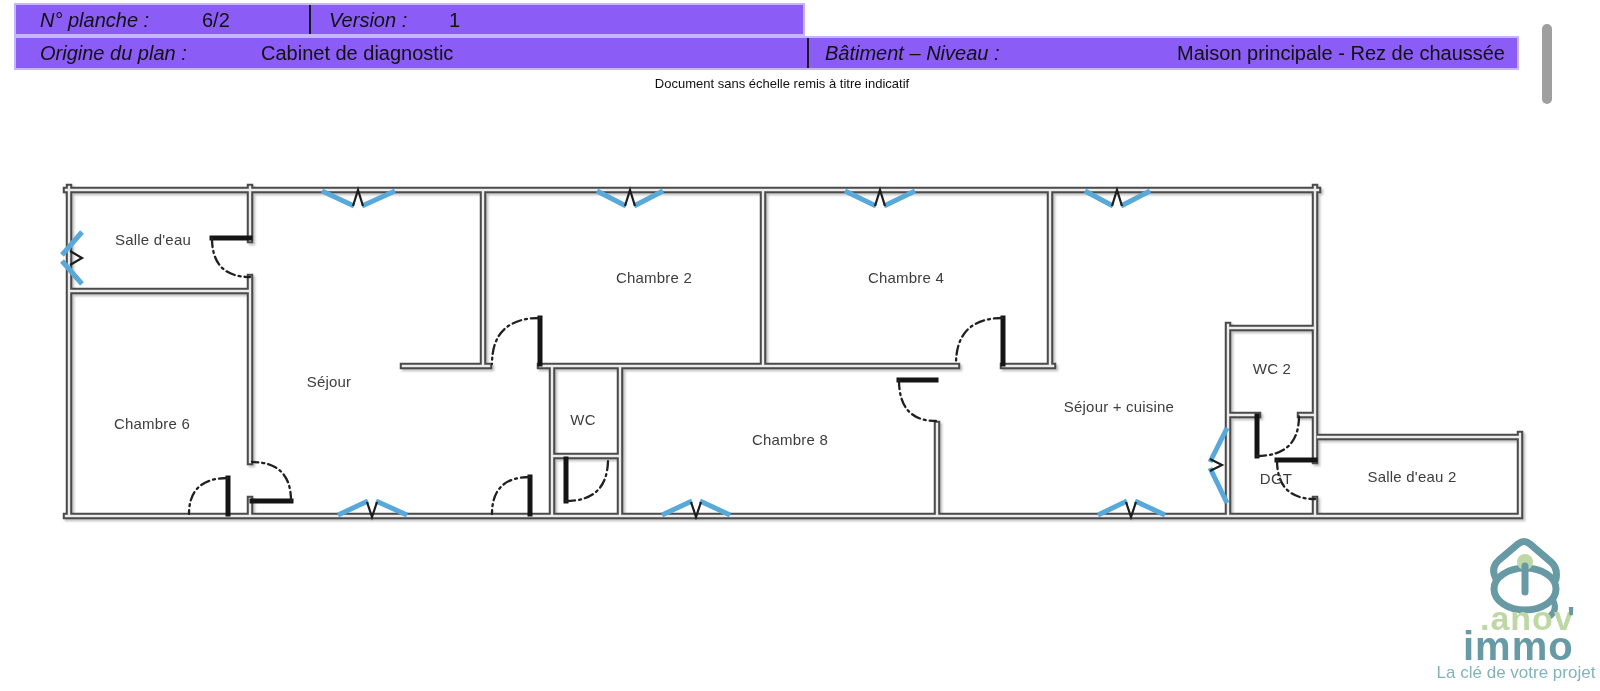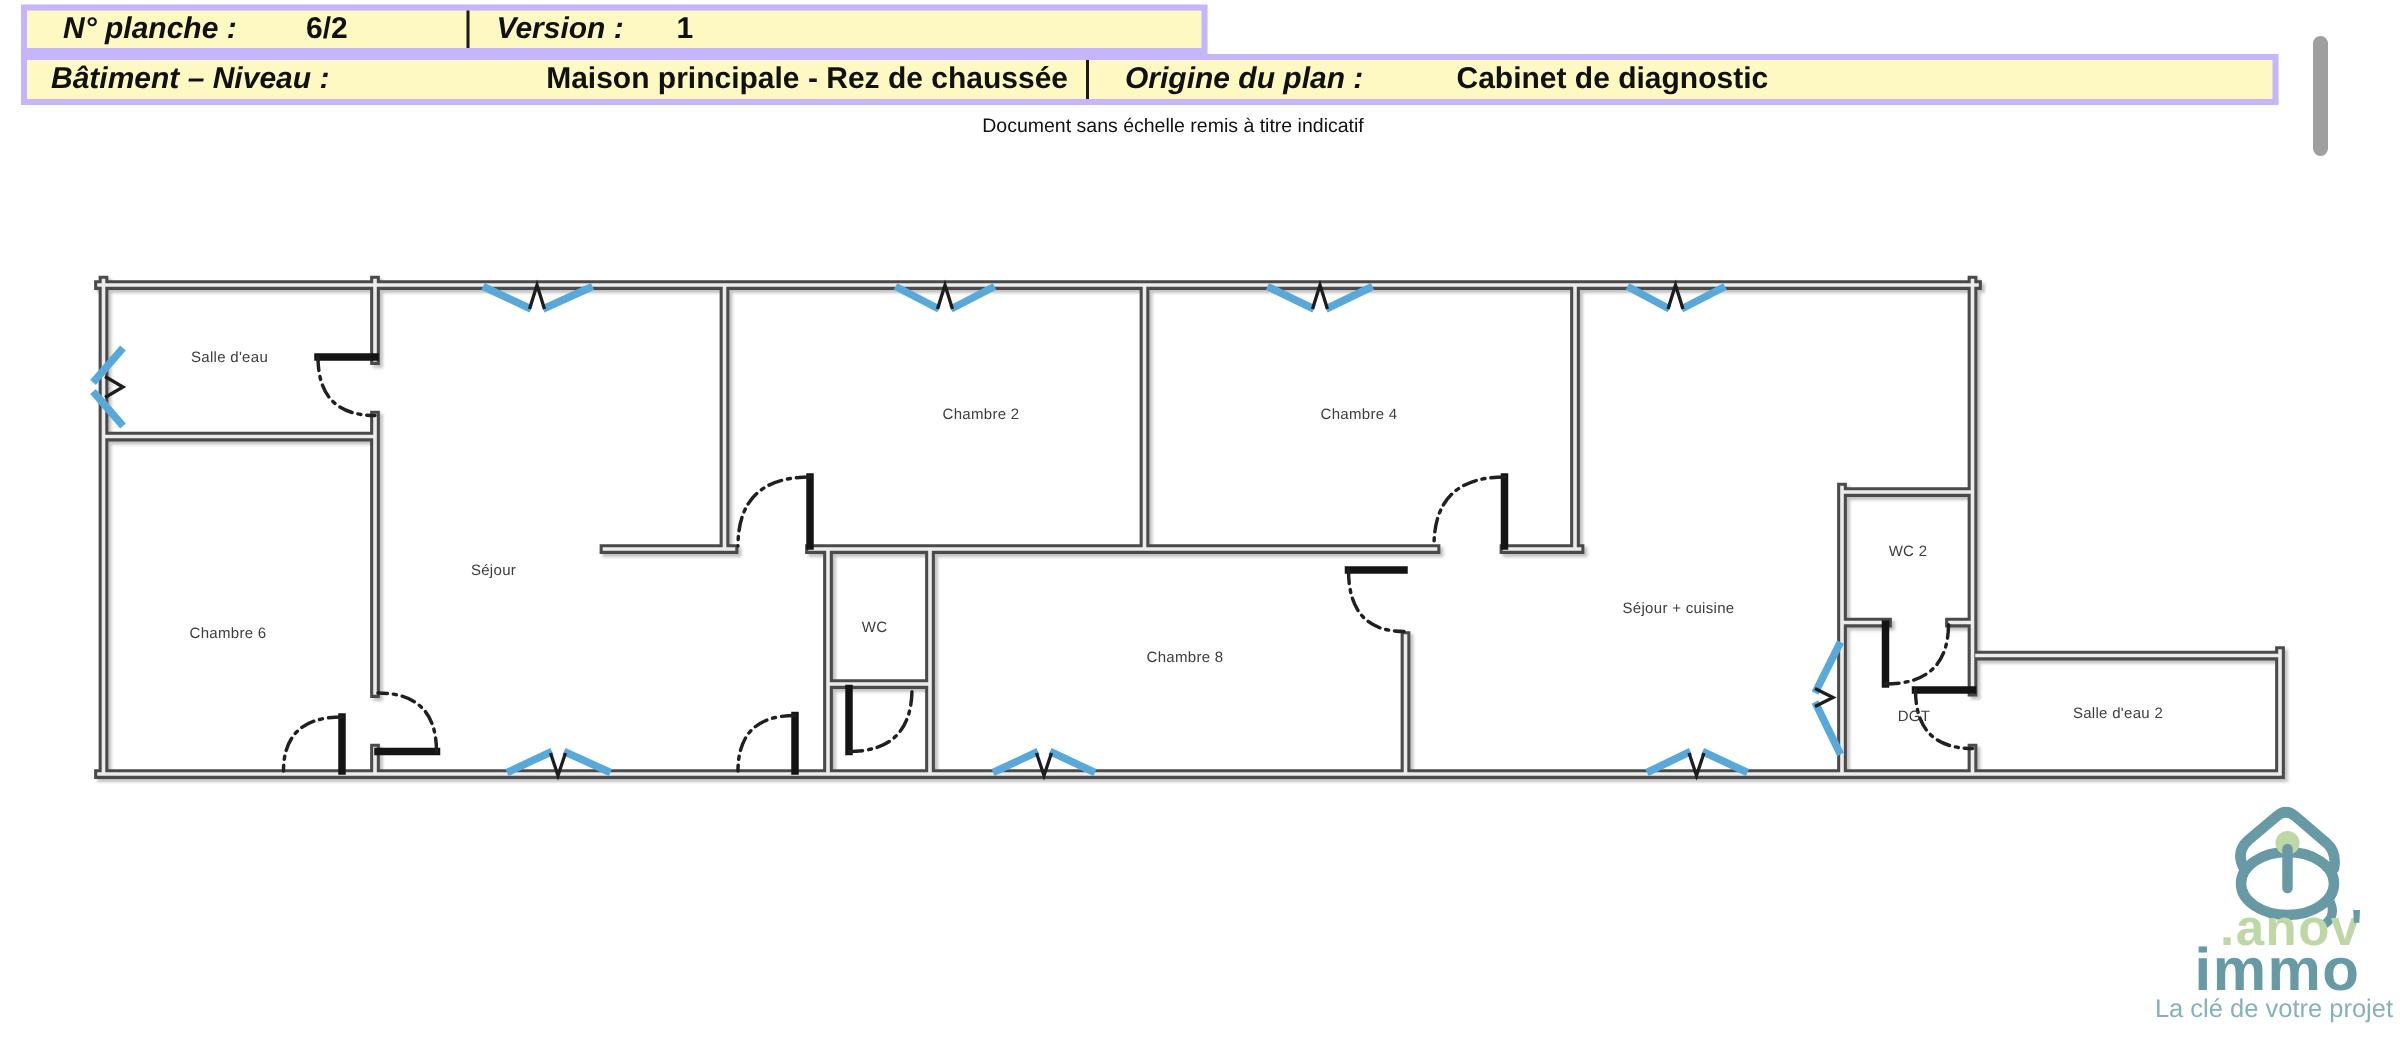"N° planche :" .hrow { background: #fef9c3 -> #8b5cf6; border: 4px solid #c4b5fd -> 2px solid #c4b5fd; font-weight: bold -> none }
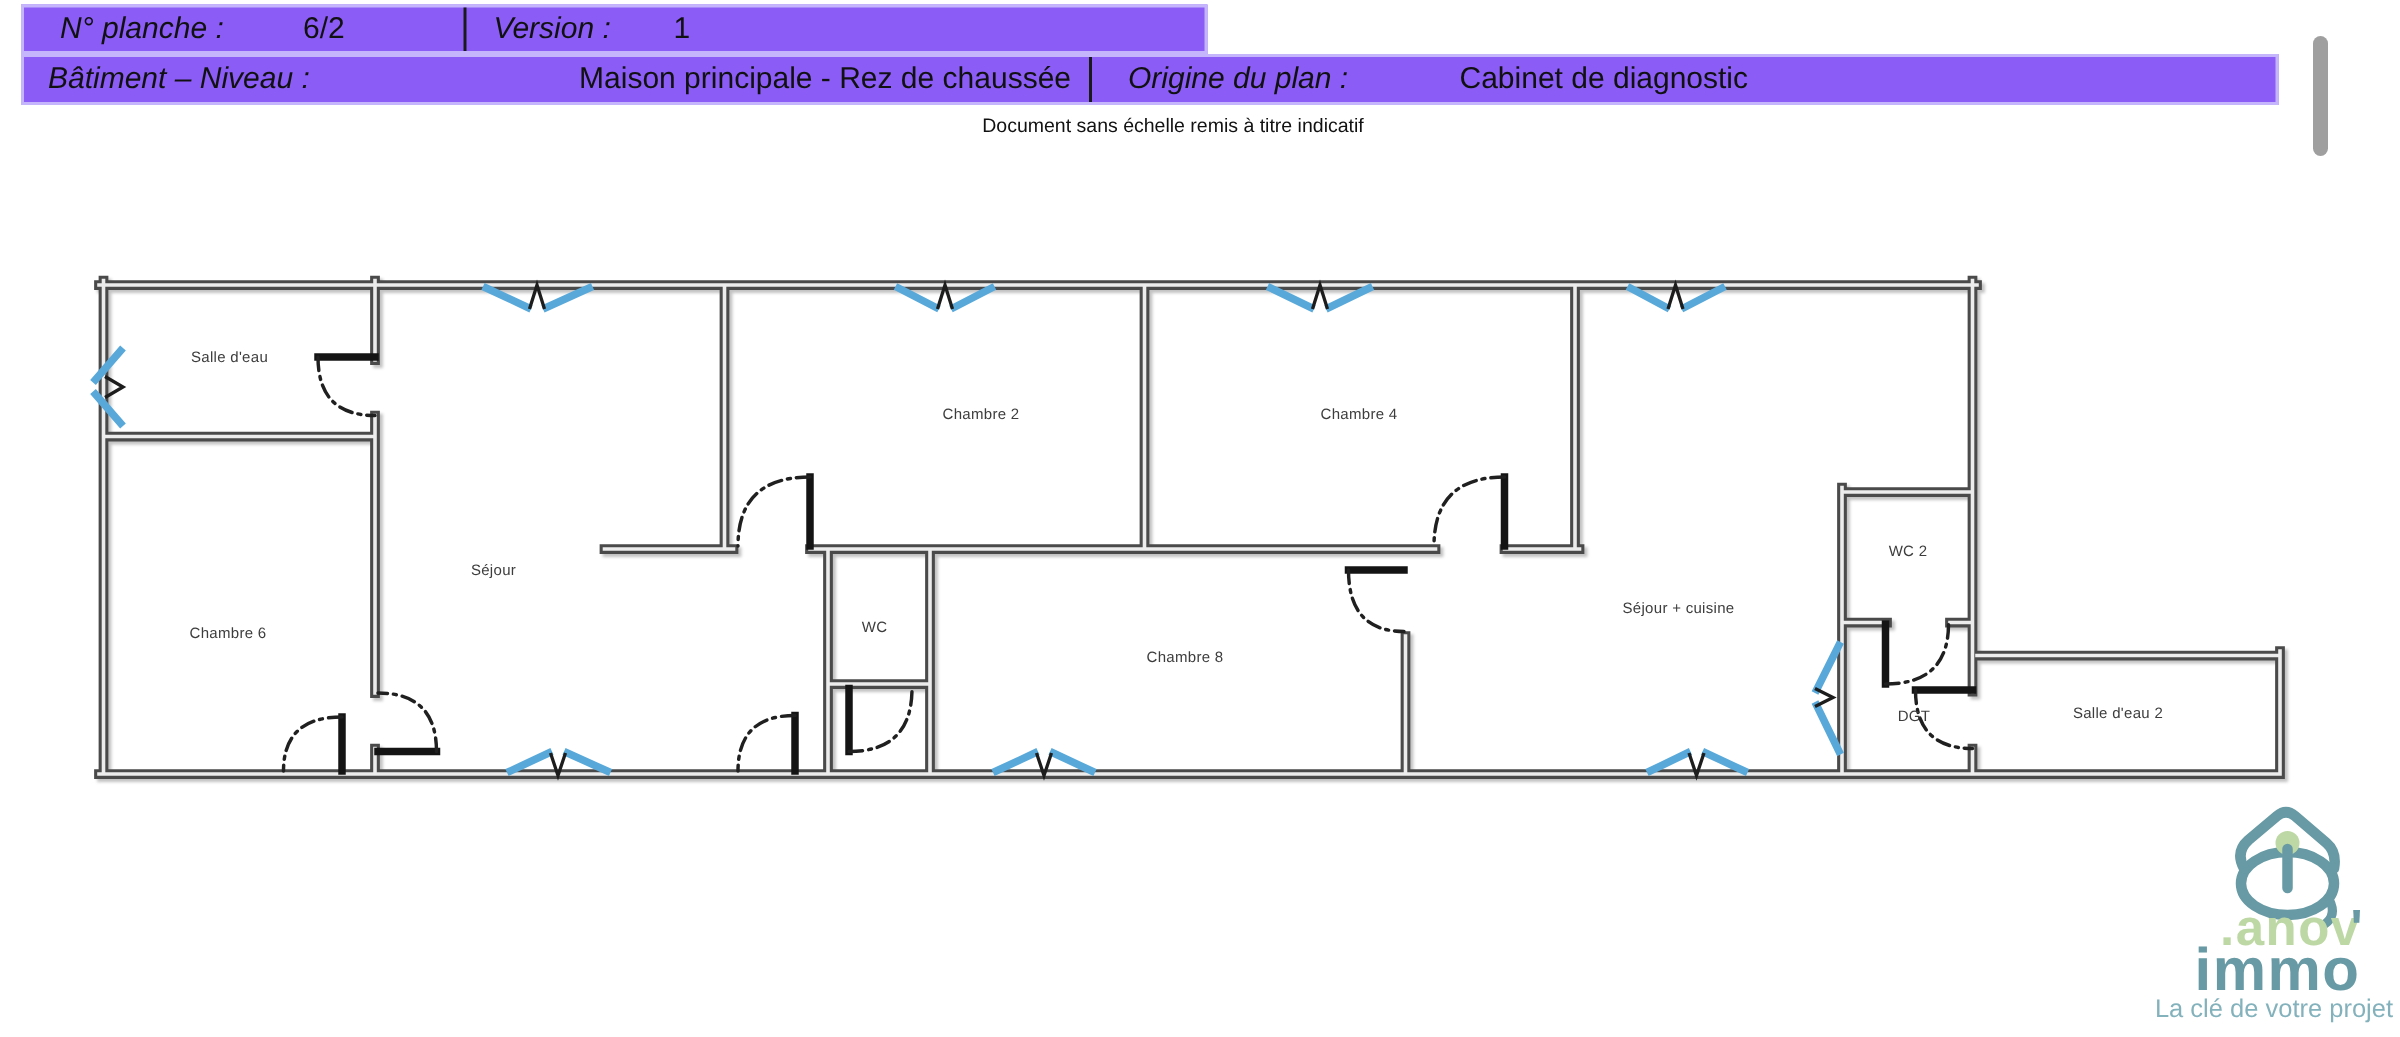"Bâtiment – Niveau :" div.hcell { order: before "Origine du plan :" -> after "Origine du plan :" }
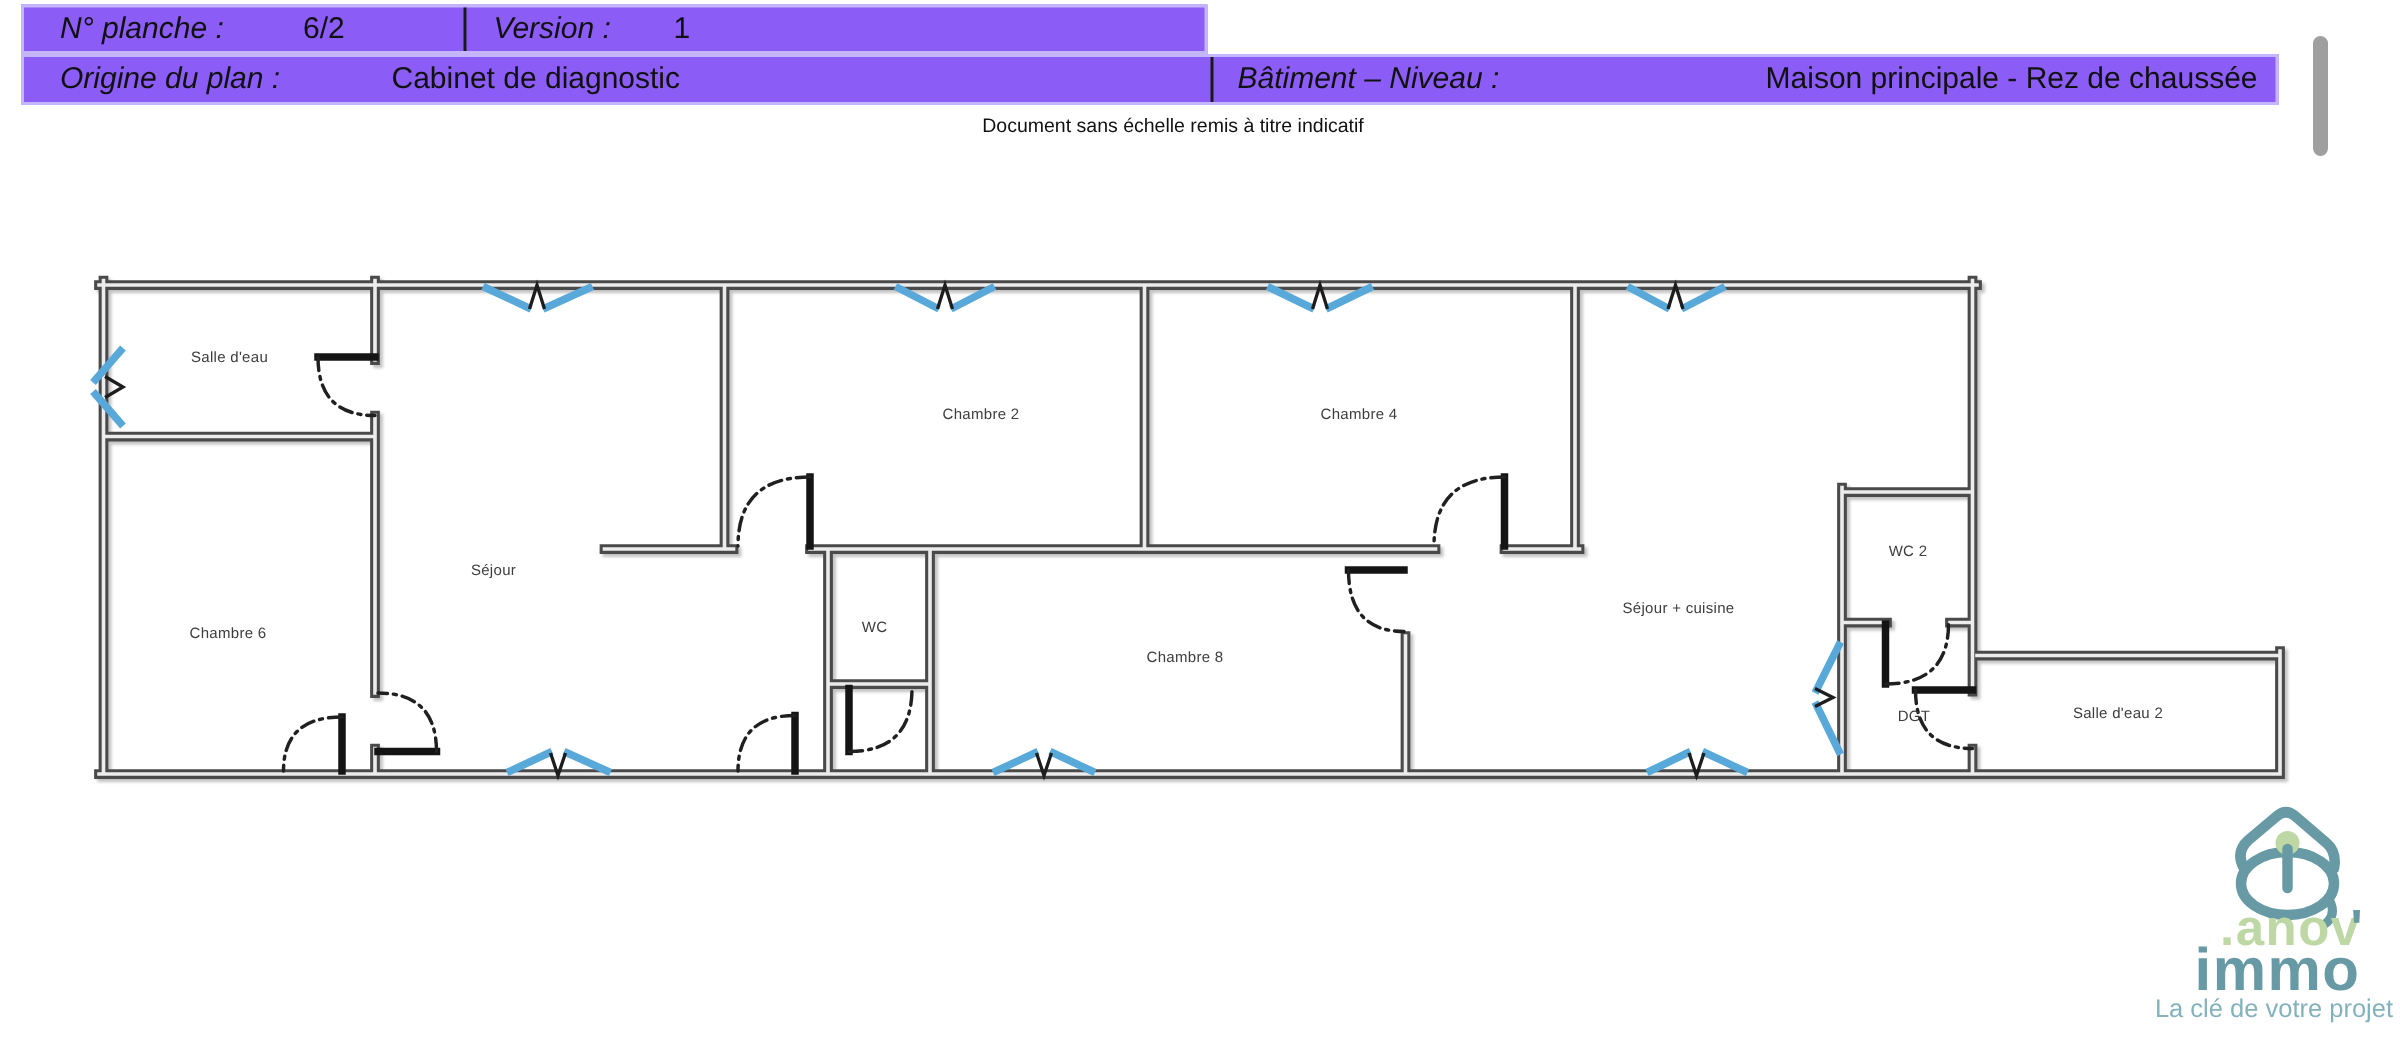"Salle d'eau" .roomlabel { font-size: 10px -> 15px }
